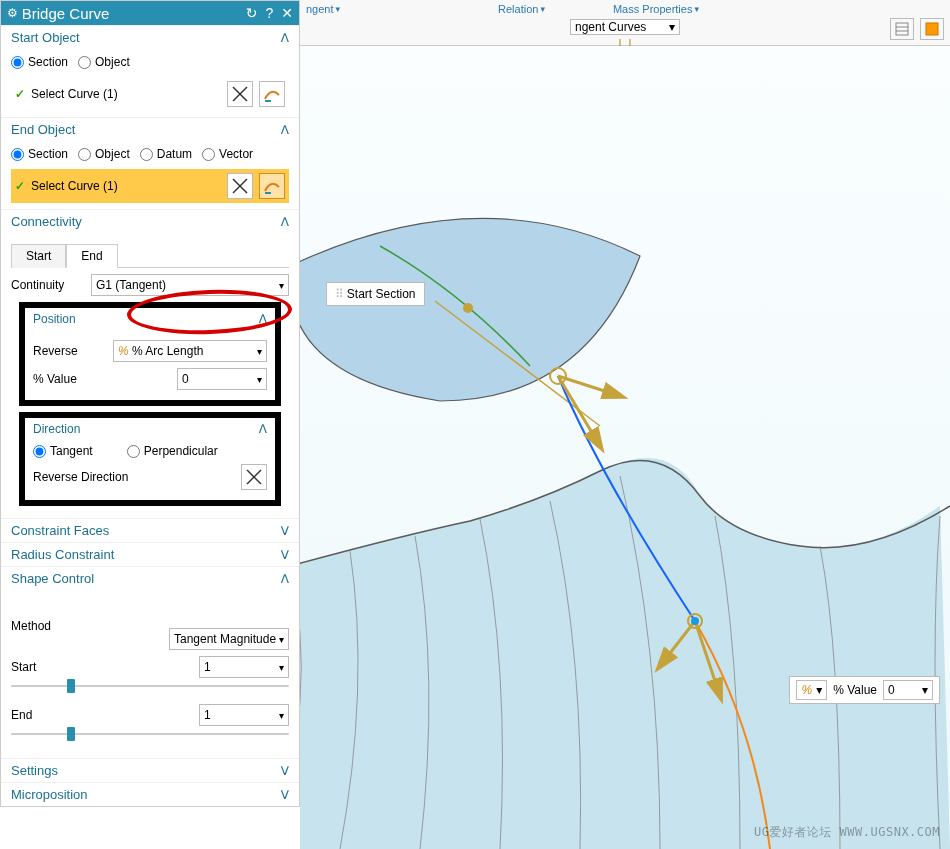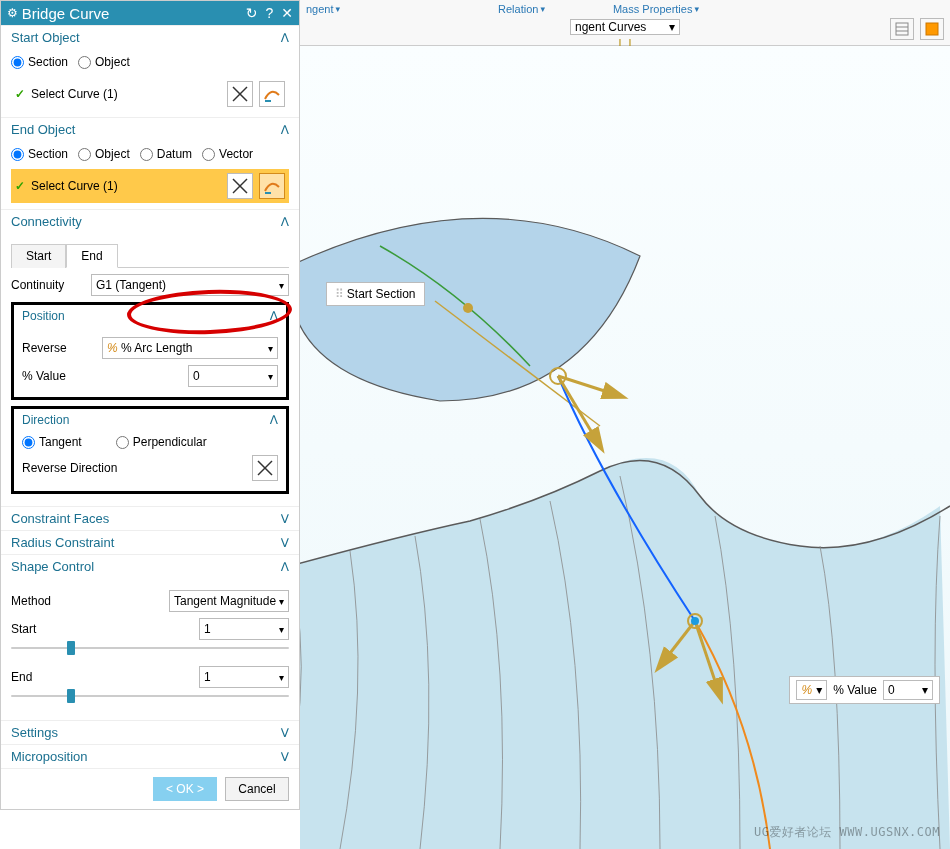"Position" .subgroup { border: 3px solid #000000 -> 6px solid #000000; margin: 6px 0 -> 6px 8px }
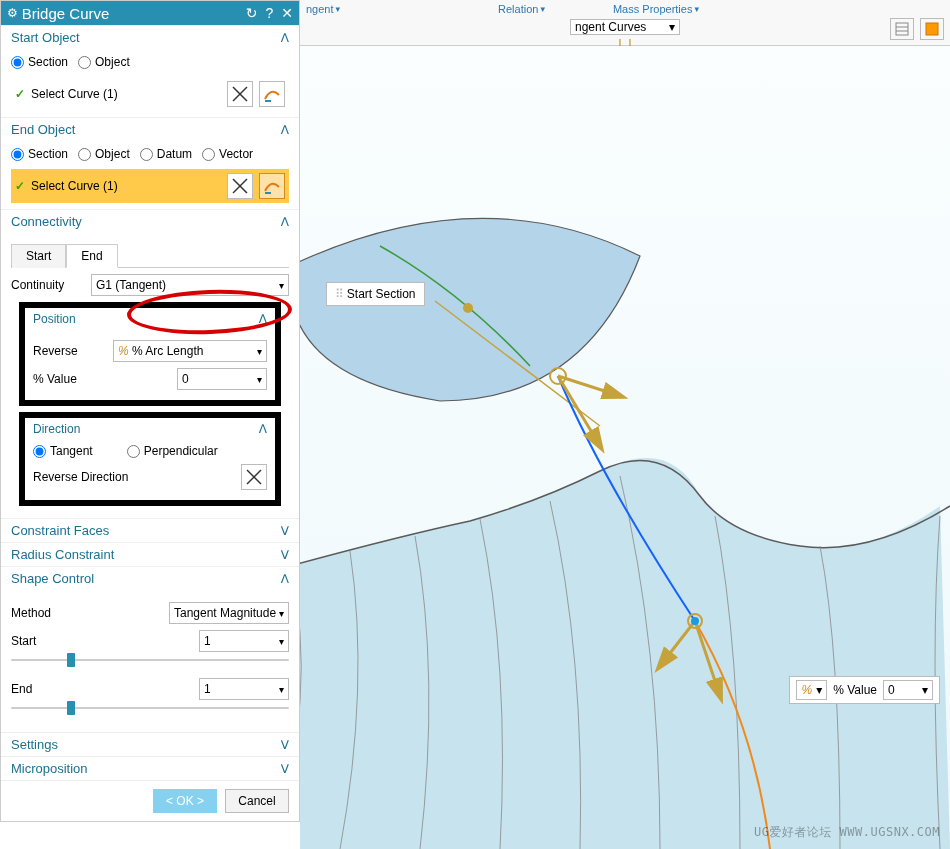"Tangent Magnitude" div.combo { margin-top: none -> 26px }
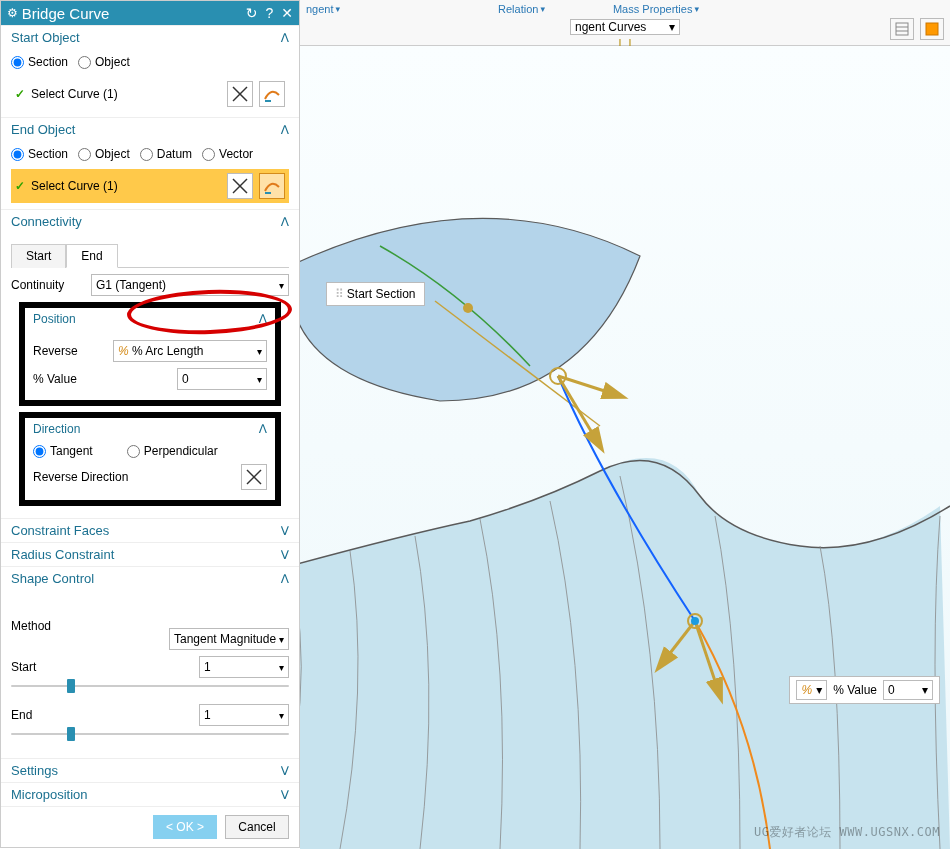"< OK >" div.footer-btns { html: <div> <div>&lt; OK &gt;</div> <div>Cancel</div> </div> -> none }
